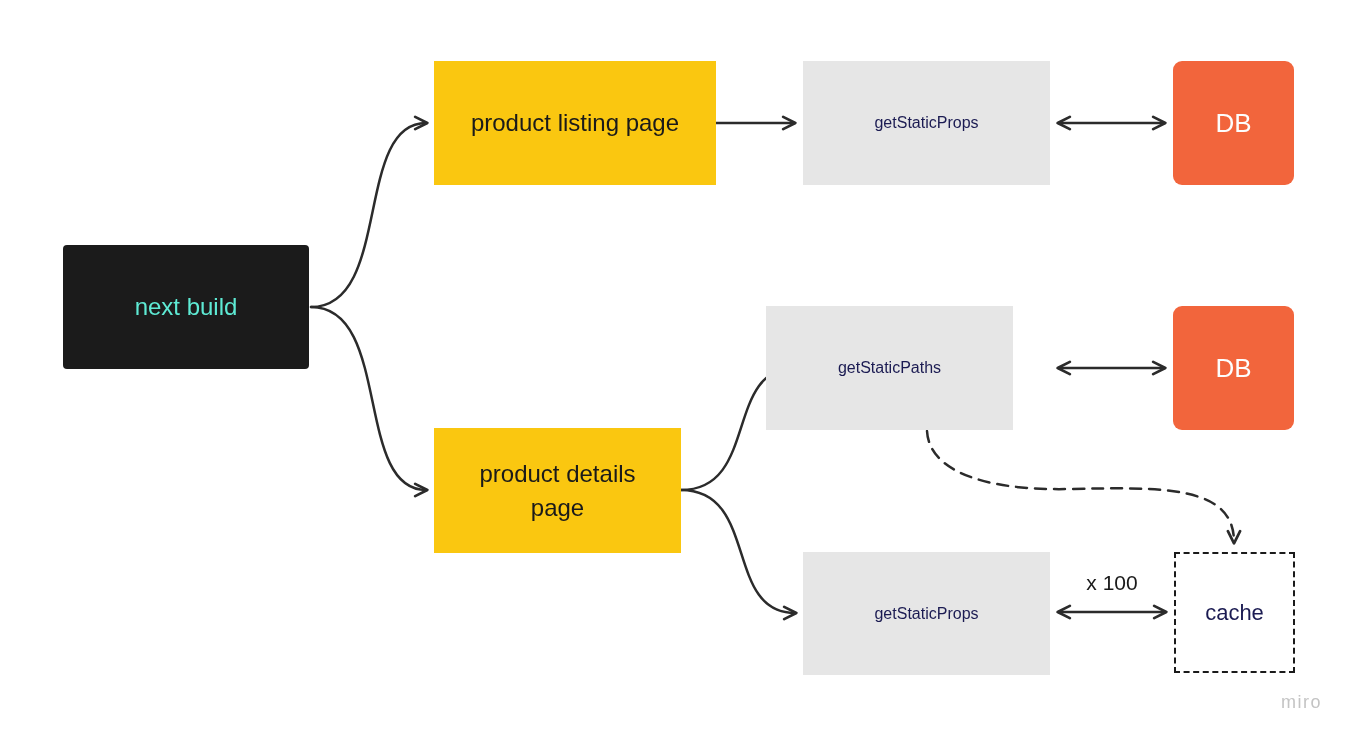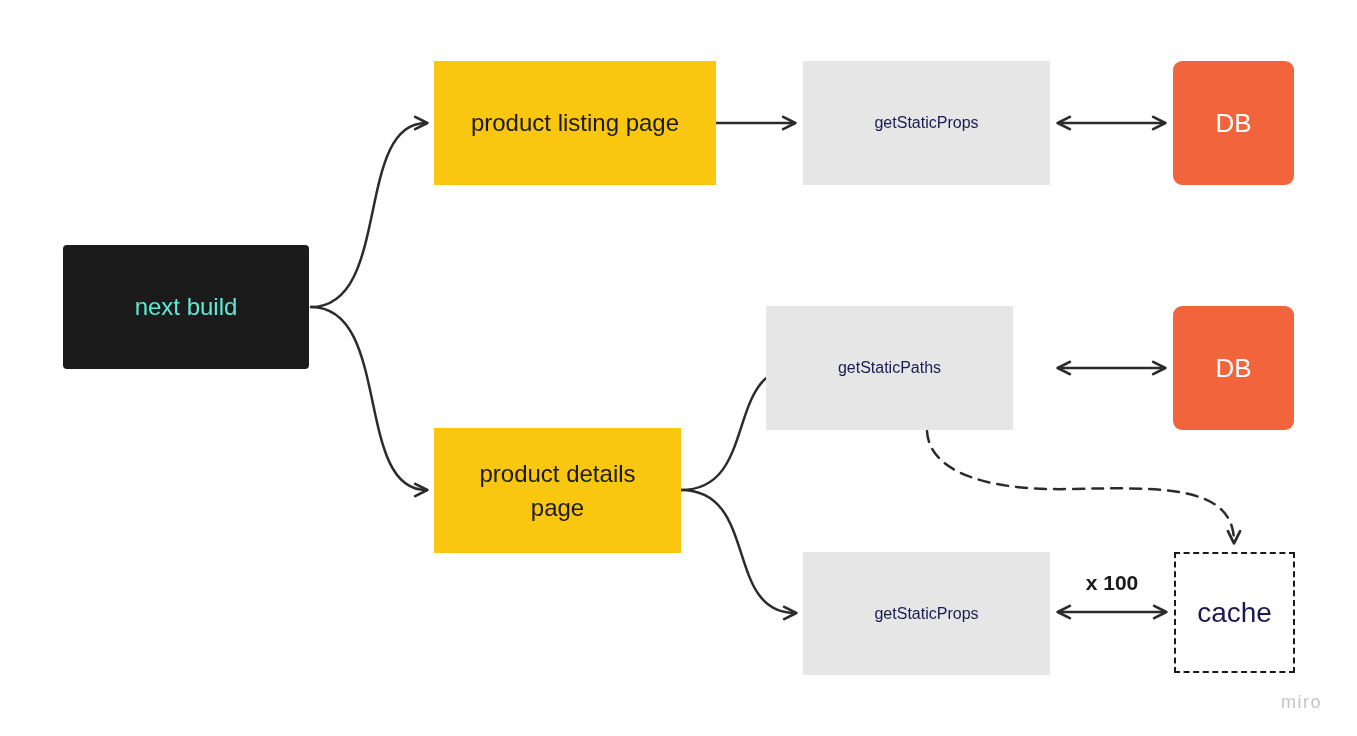"x 100" .edge-label { font-weight: bold -> normal }
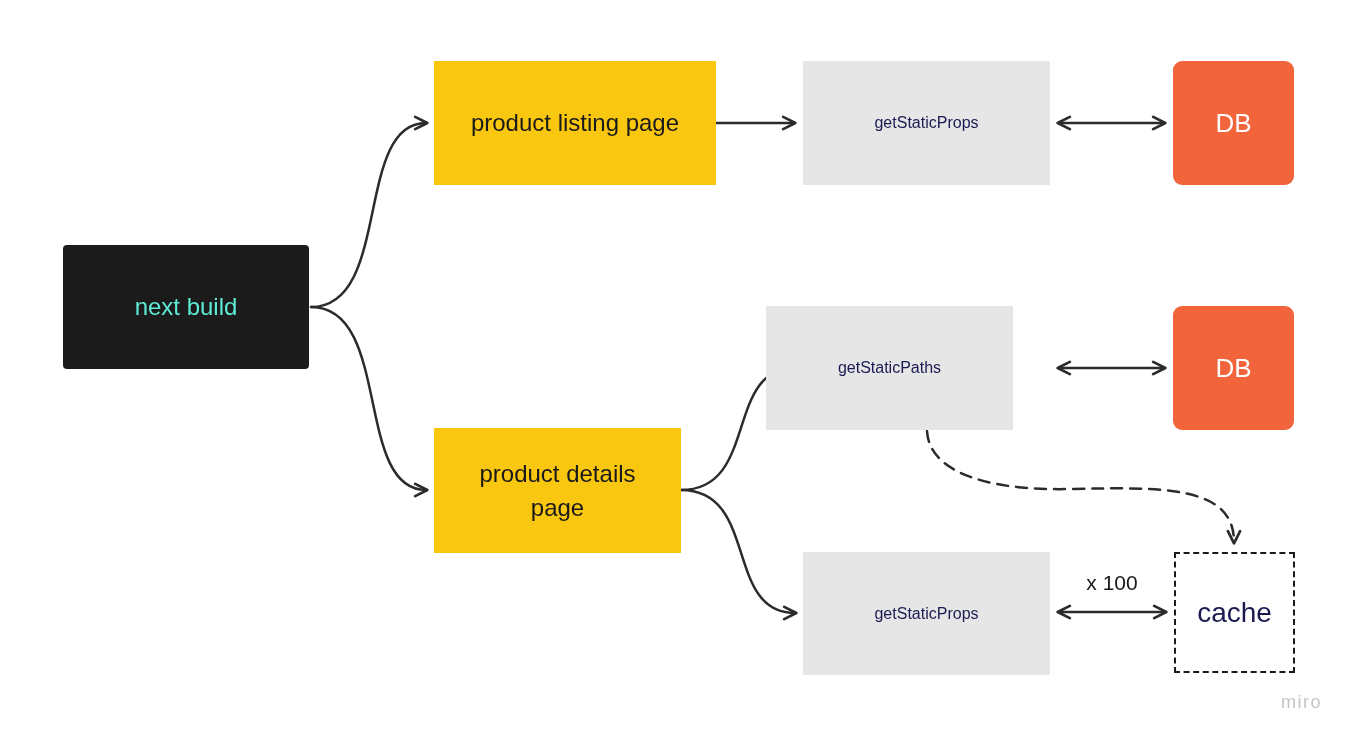"cache" .node-cache { font-size: 28px -> 22px }
